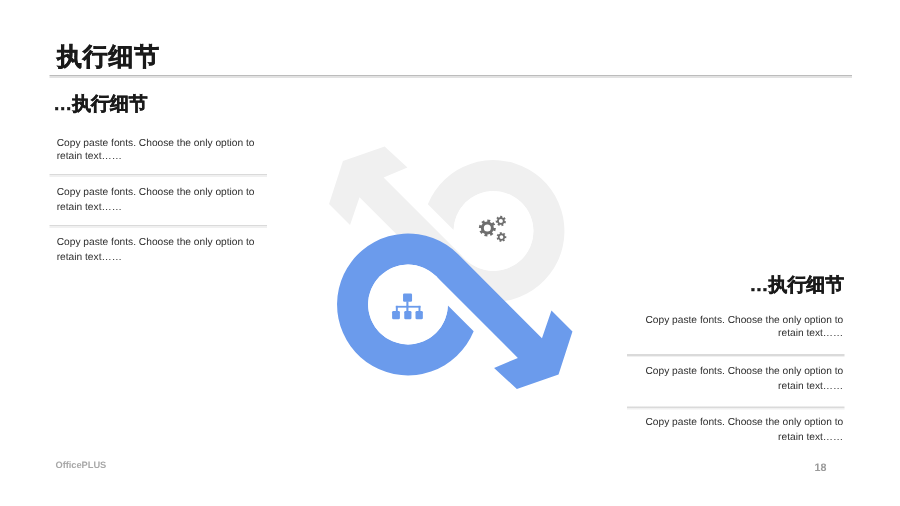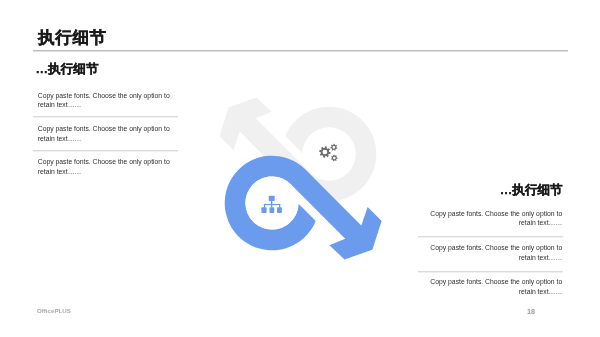"18" .page-num { left: 527px -> 543px }
